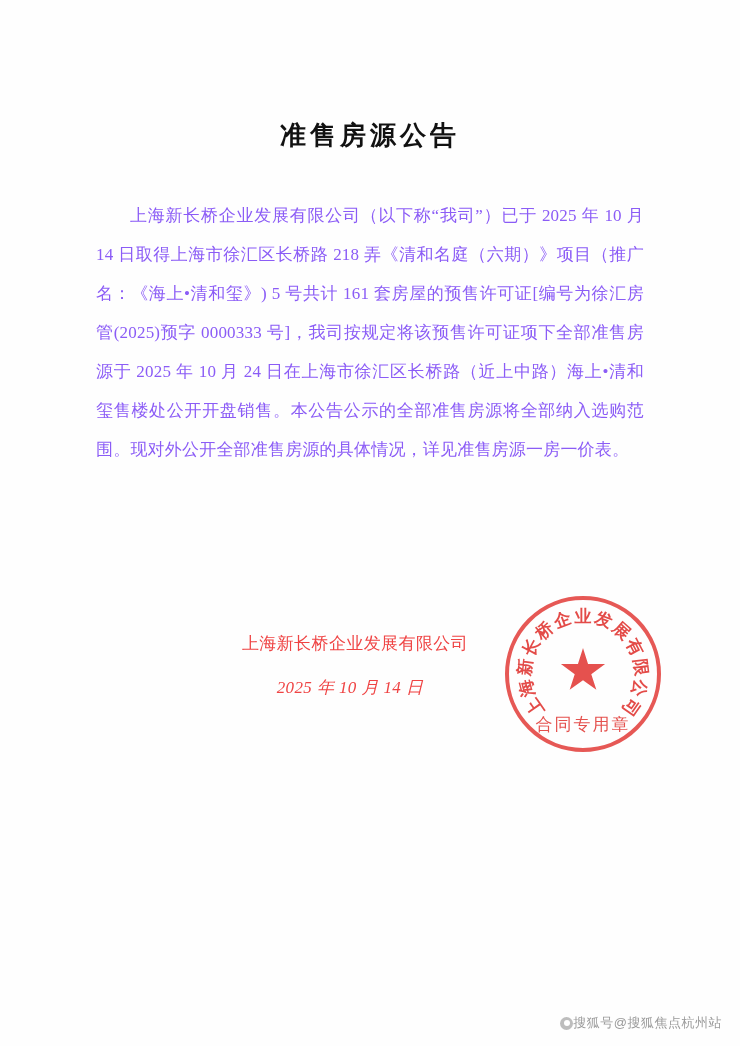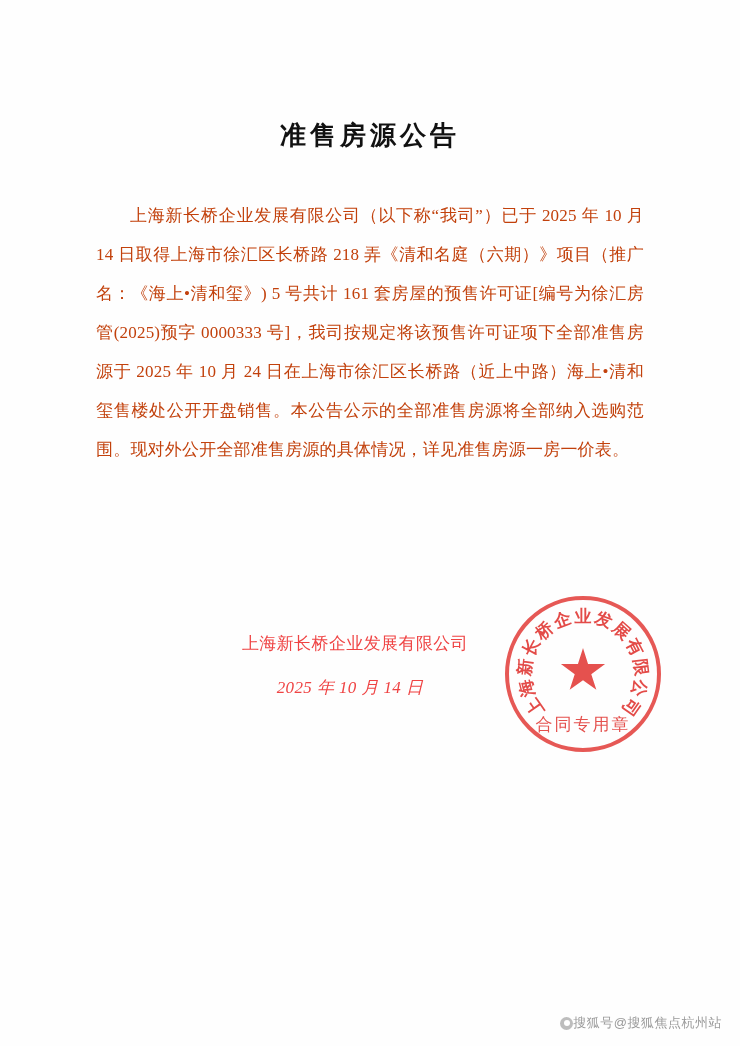"上海新长桥企业发展有限公司（以下称“我司”）已于 2025 年 10 月" .body-text { color: #c2410c -> #8b5cf6 }
